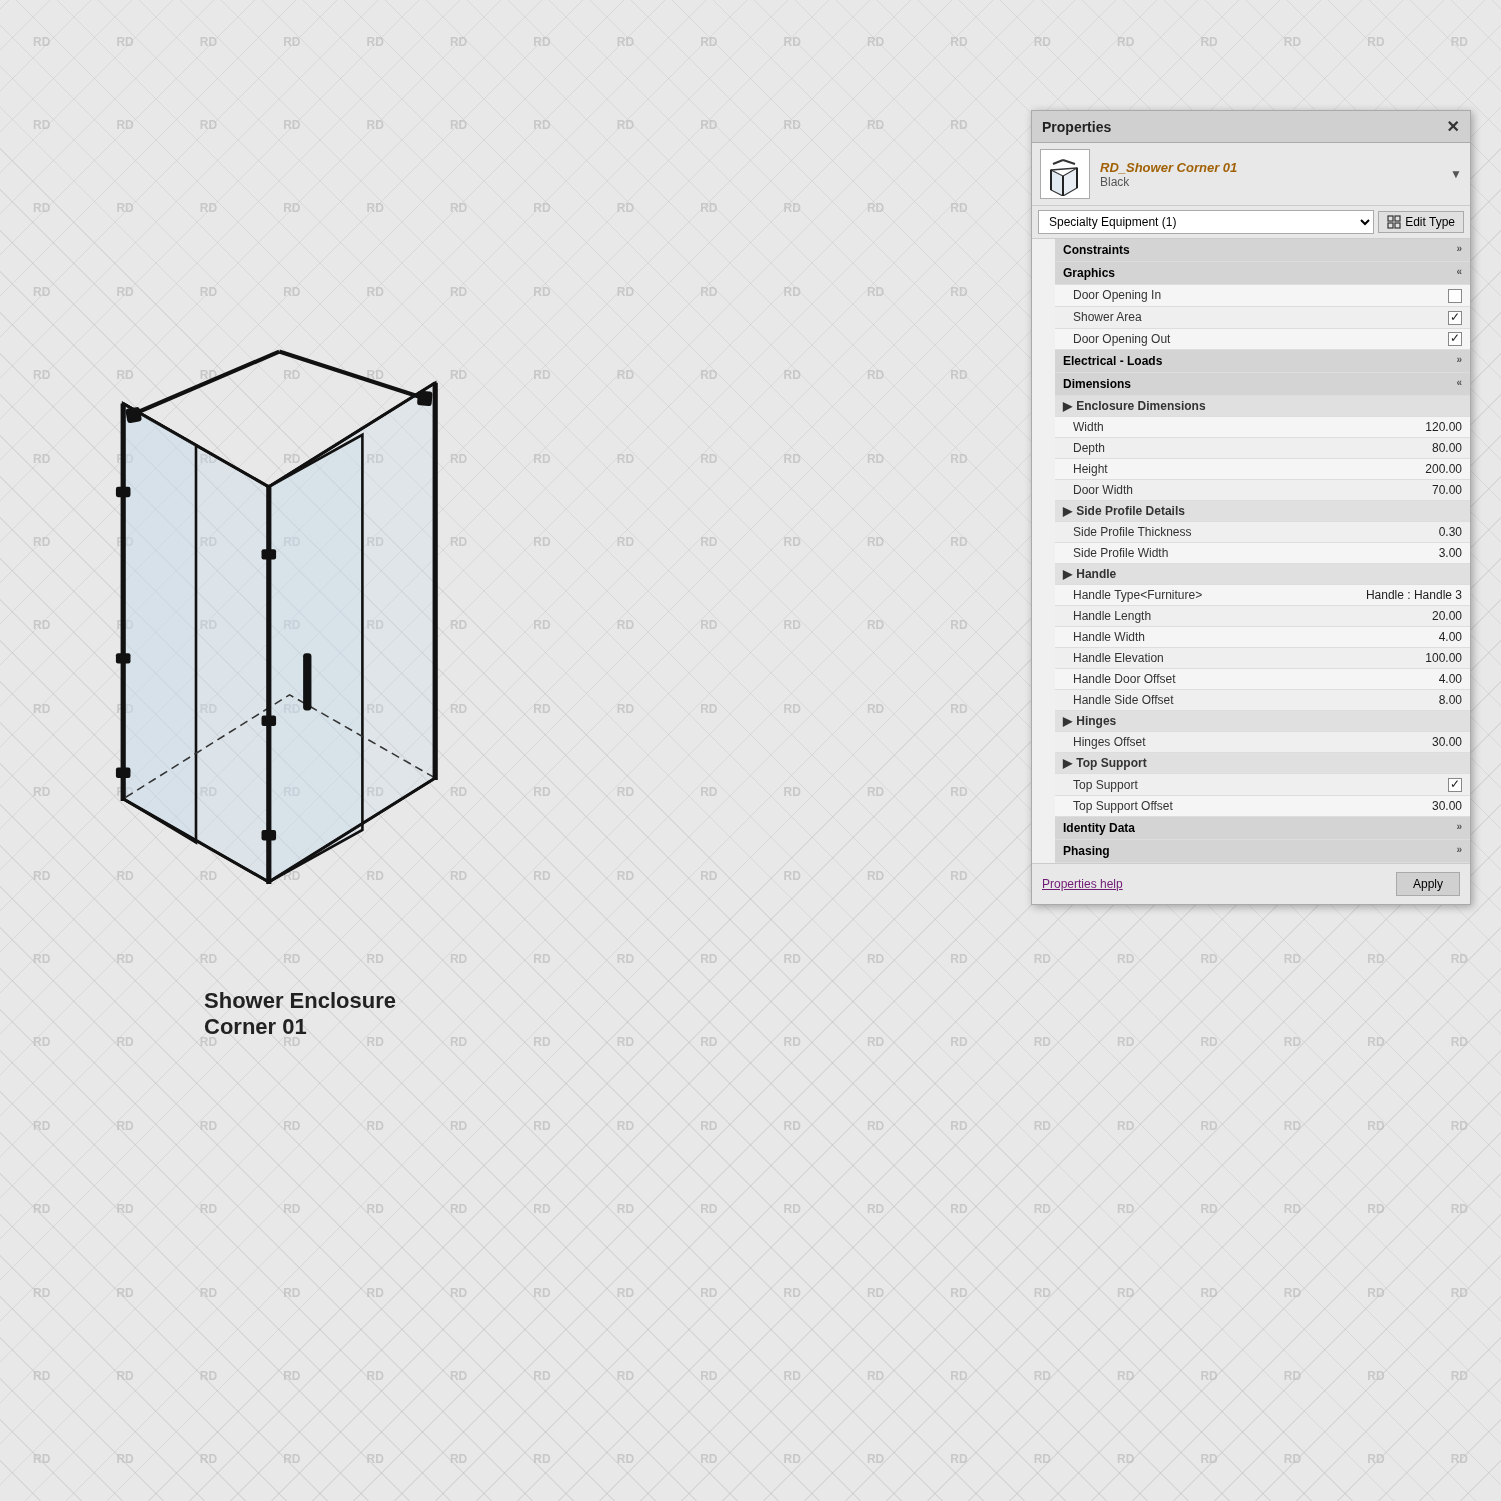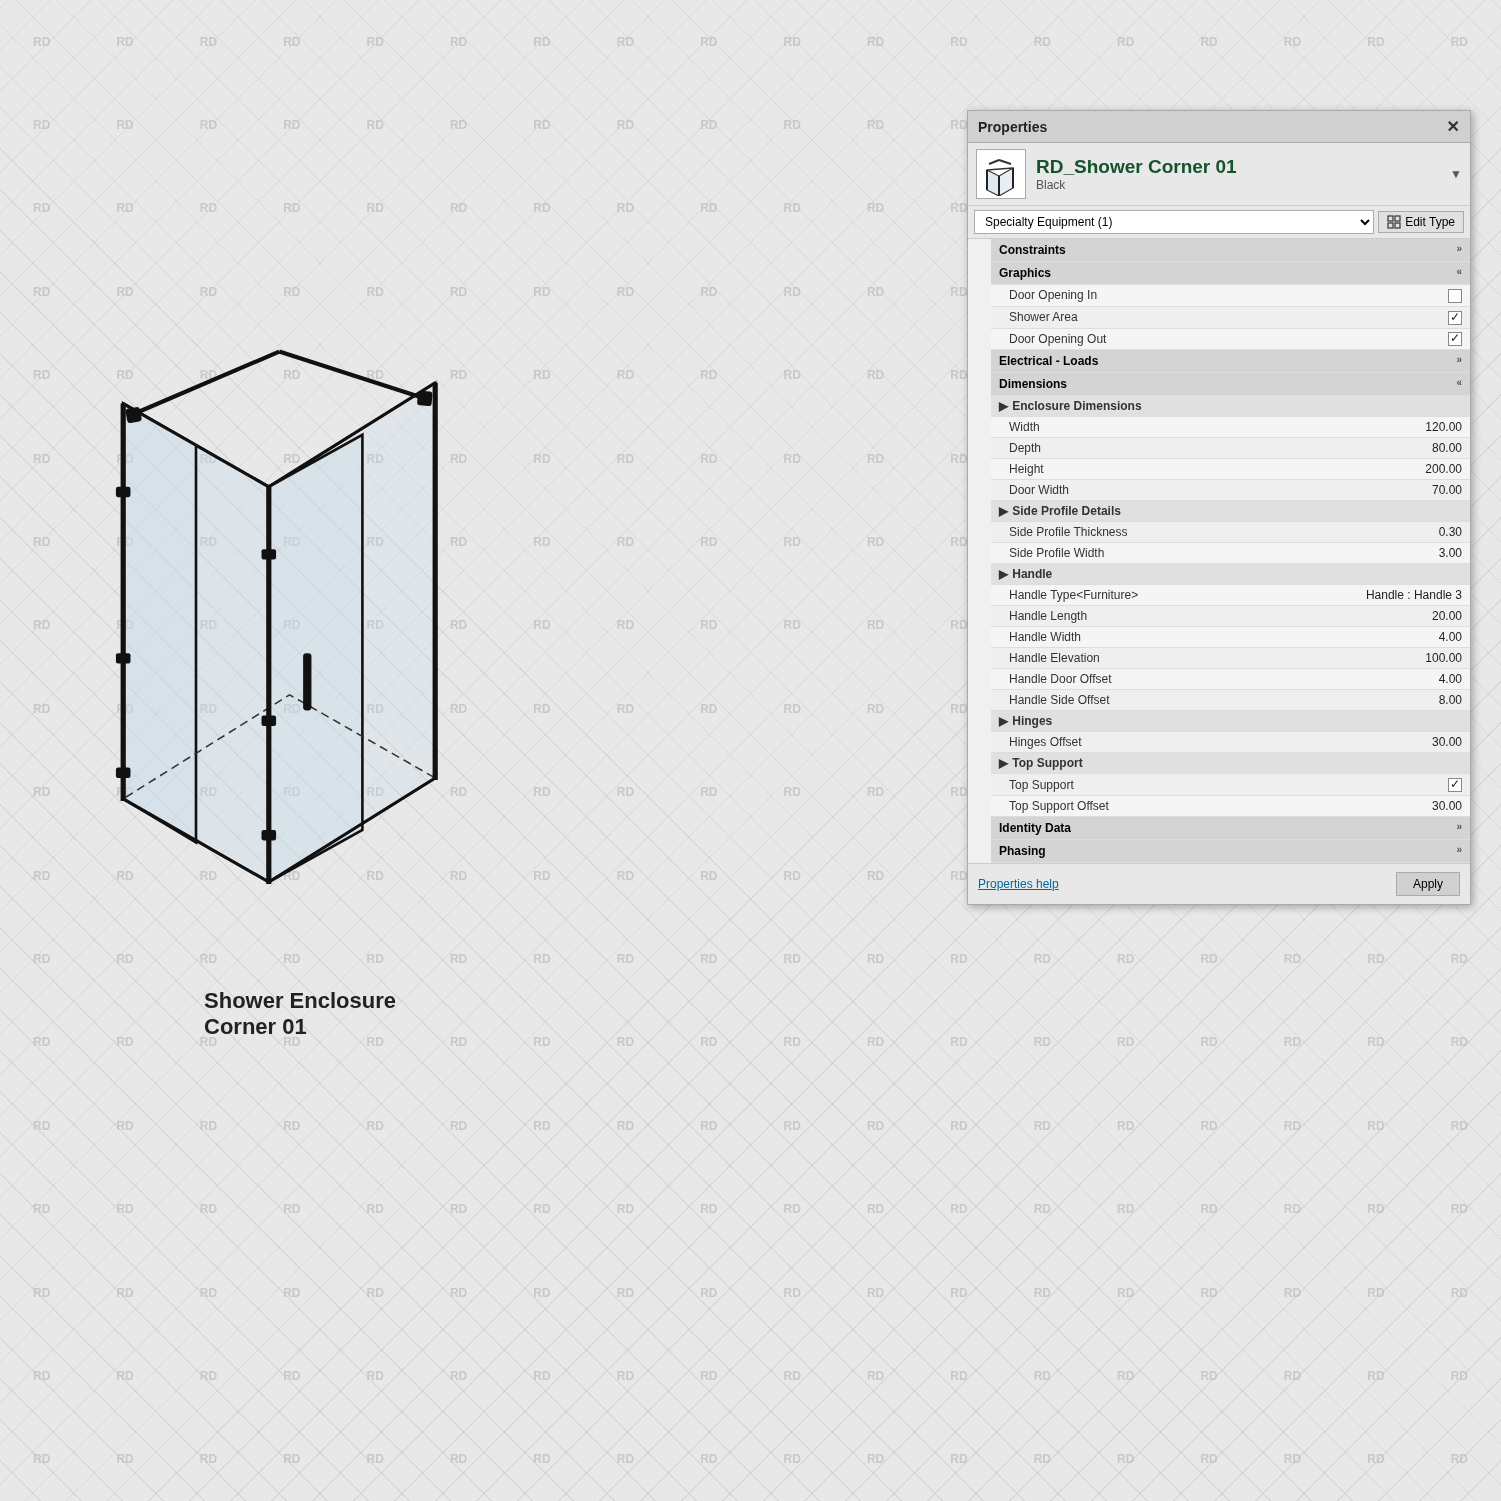"Properties" .properties-panel { width: 504px -> 440px }
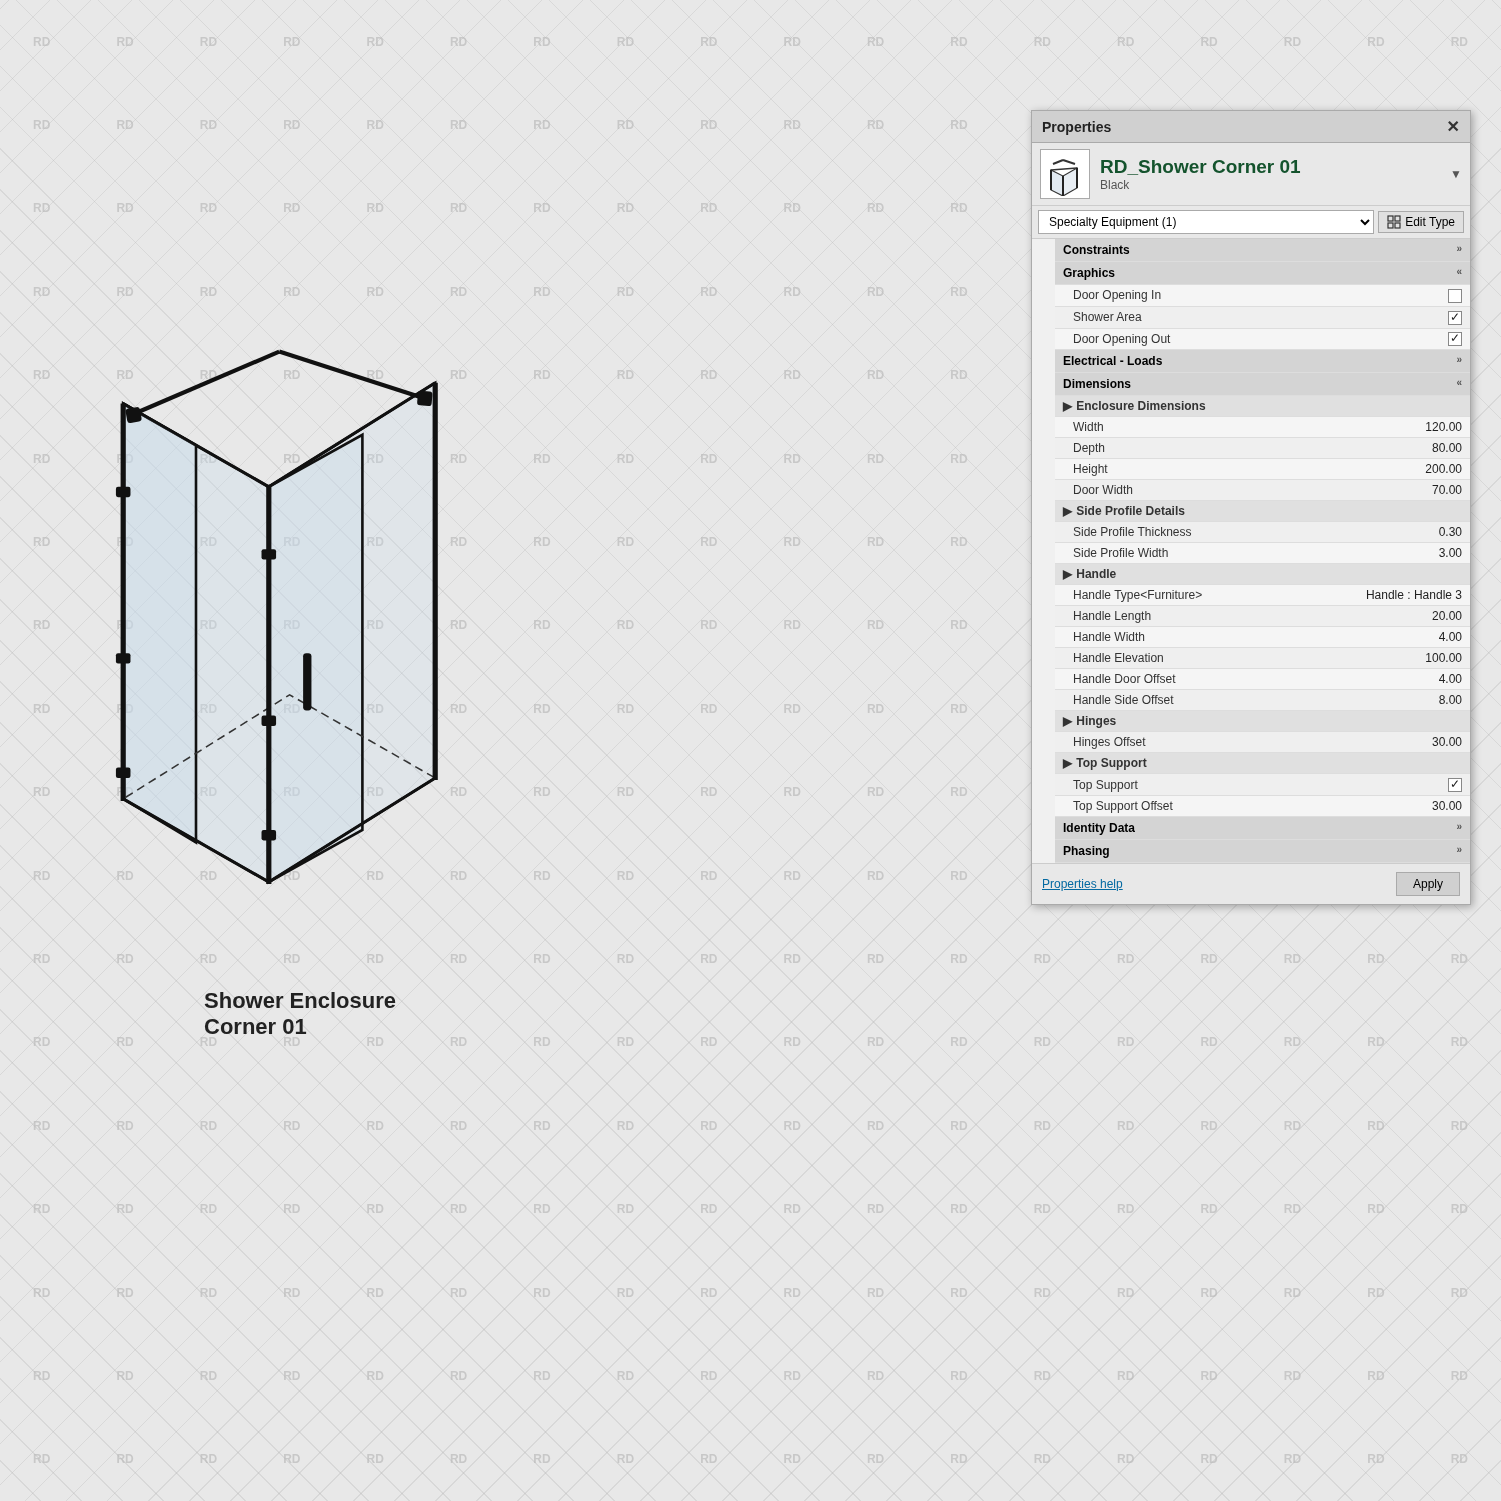"RD_Shower Corner 01" .panel-component-name { color: #14532d -> #a16207; font-size: 19px -> 13px; font-style: none -> italic }
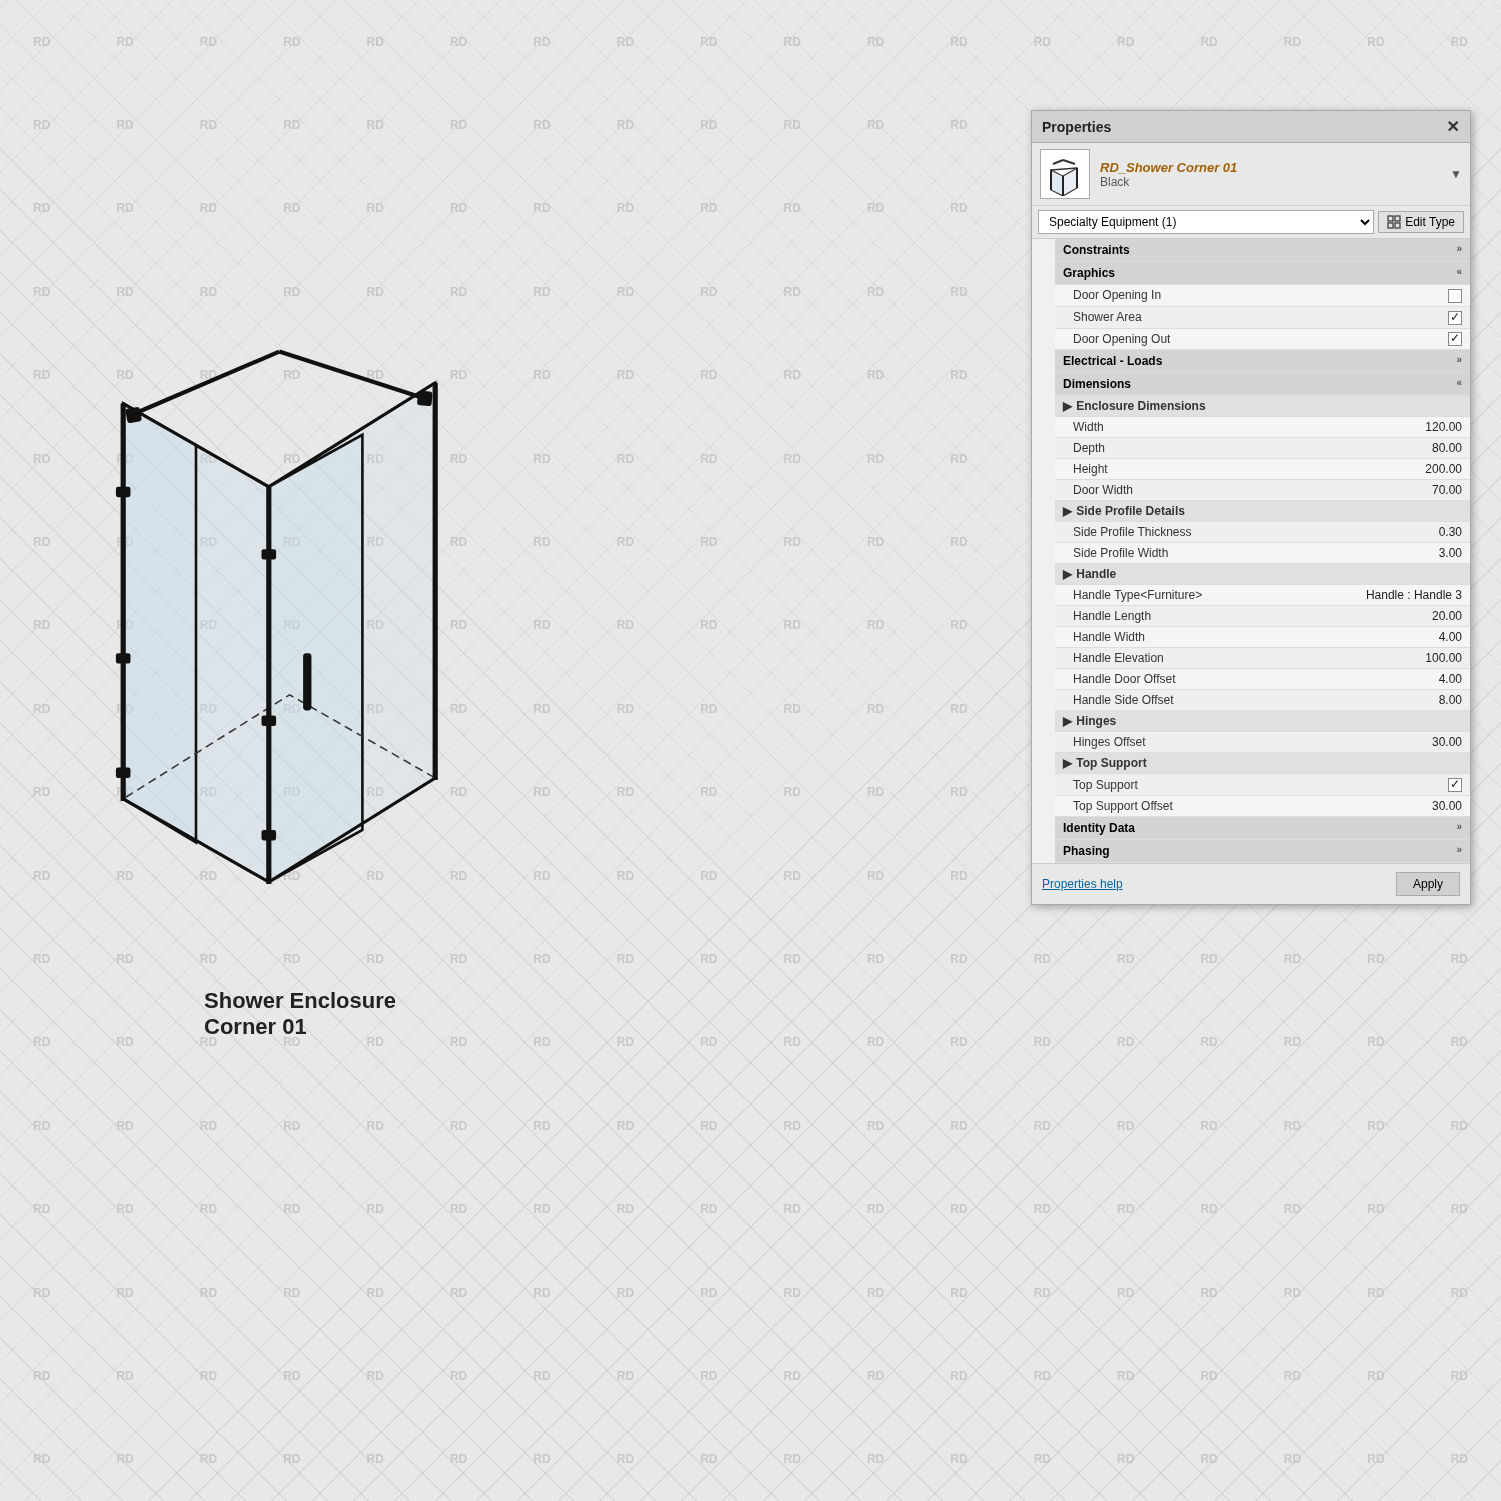"Properties help" .properties-help-link { color: #0369a1 -> #701a75 }
